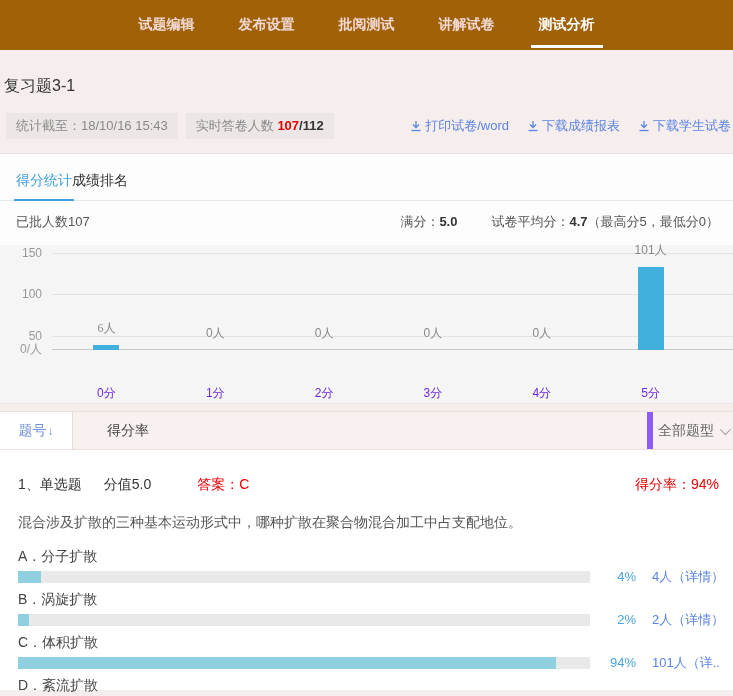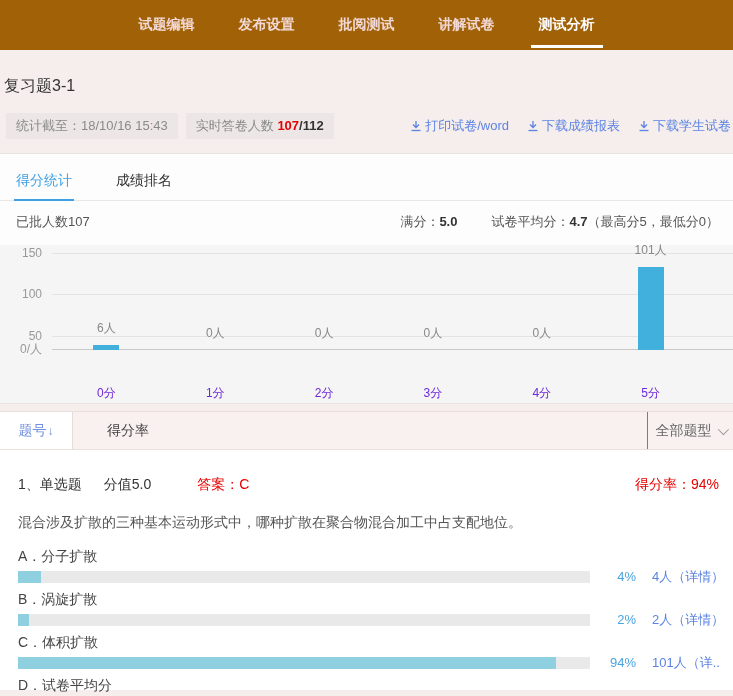"得分统计" .subtabs { gap: 44px -> none }
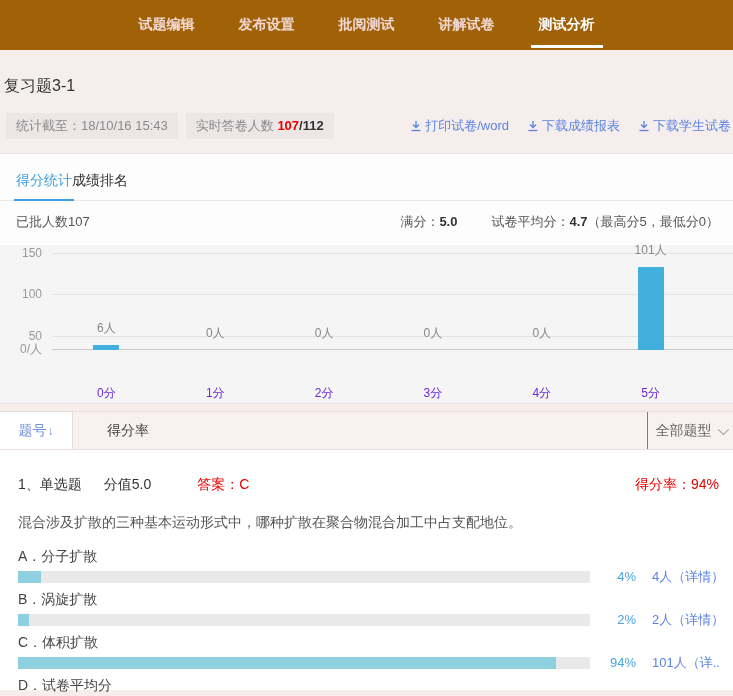"6人" span.barval { font-family: none -> Liberation Serif, serif }
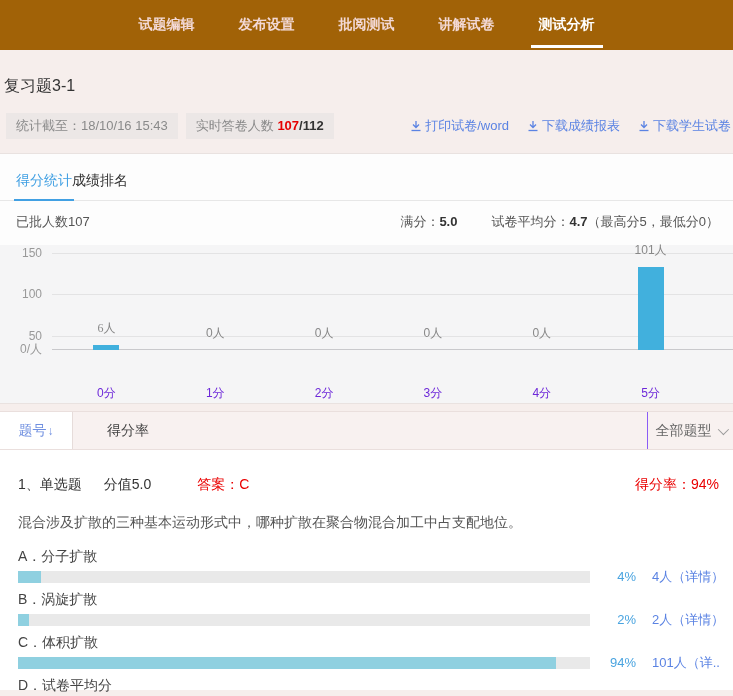"全部题型" .typecell { border-left: 1px solid #8b5cf6 -> 6px solid #8b5cf6 }
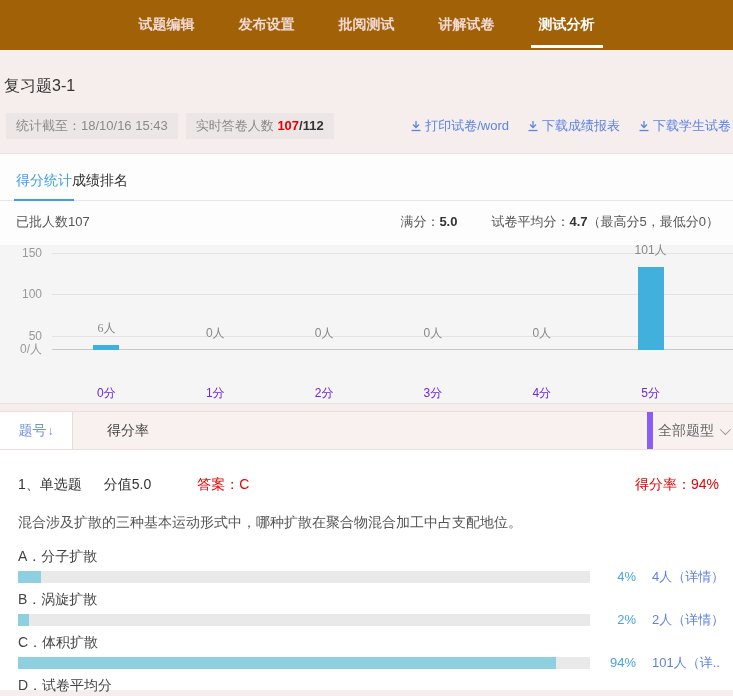"D．试卷平均分" div.optlabel { text: 试卷平均分 -> 紊流扩散 }
